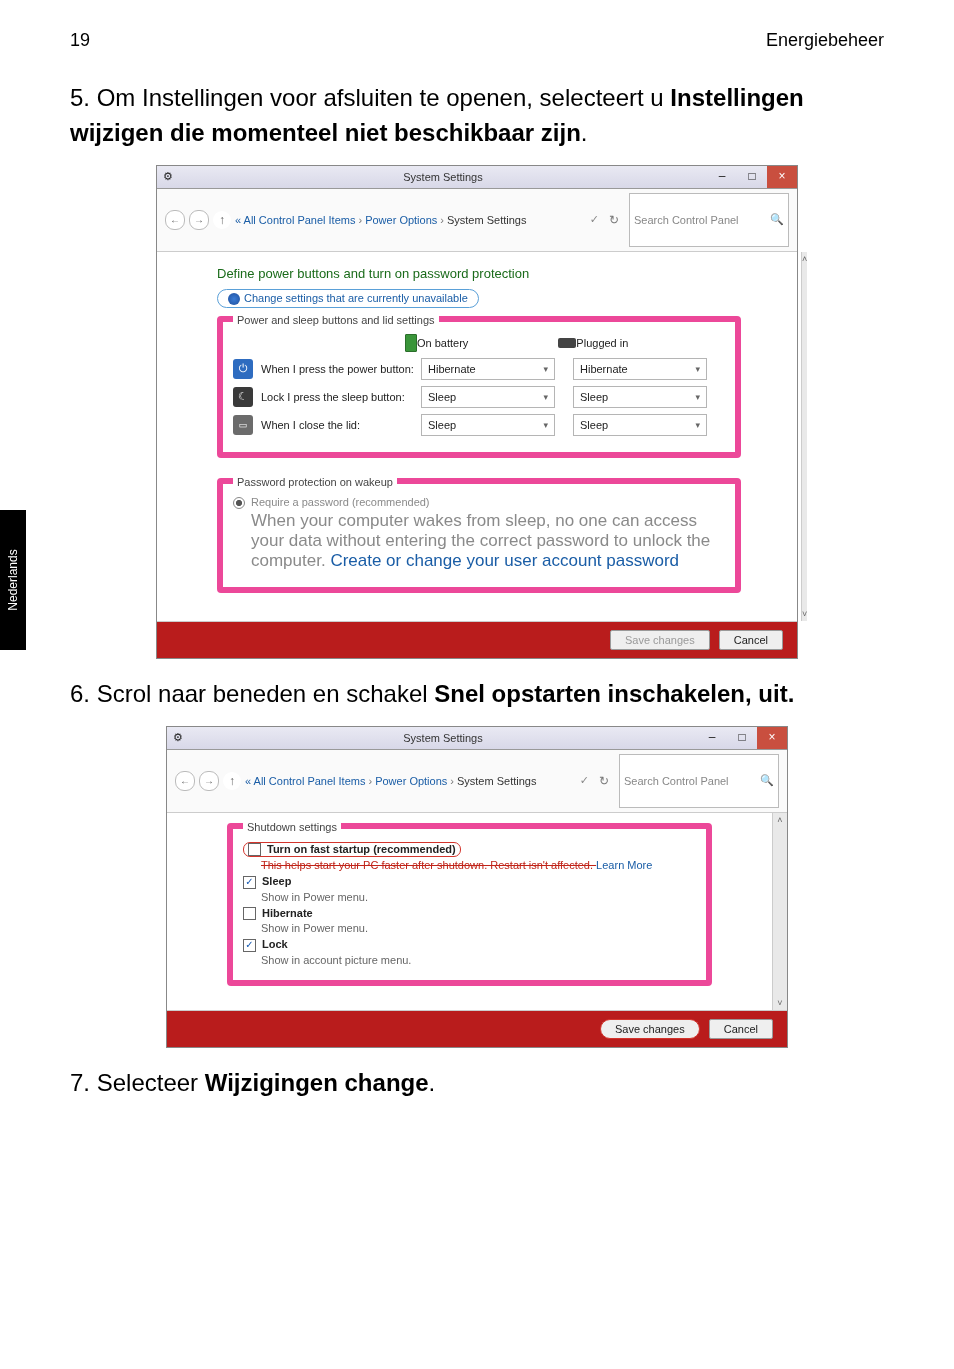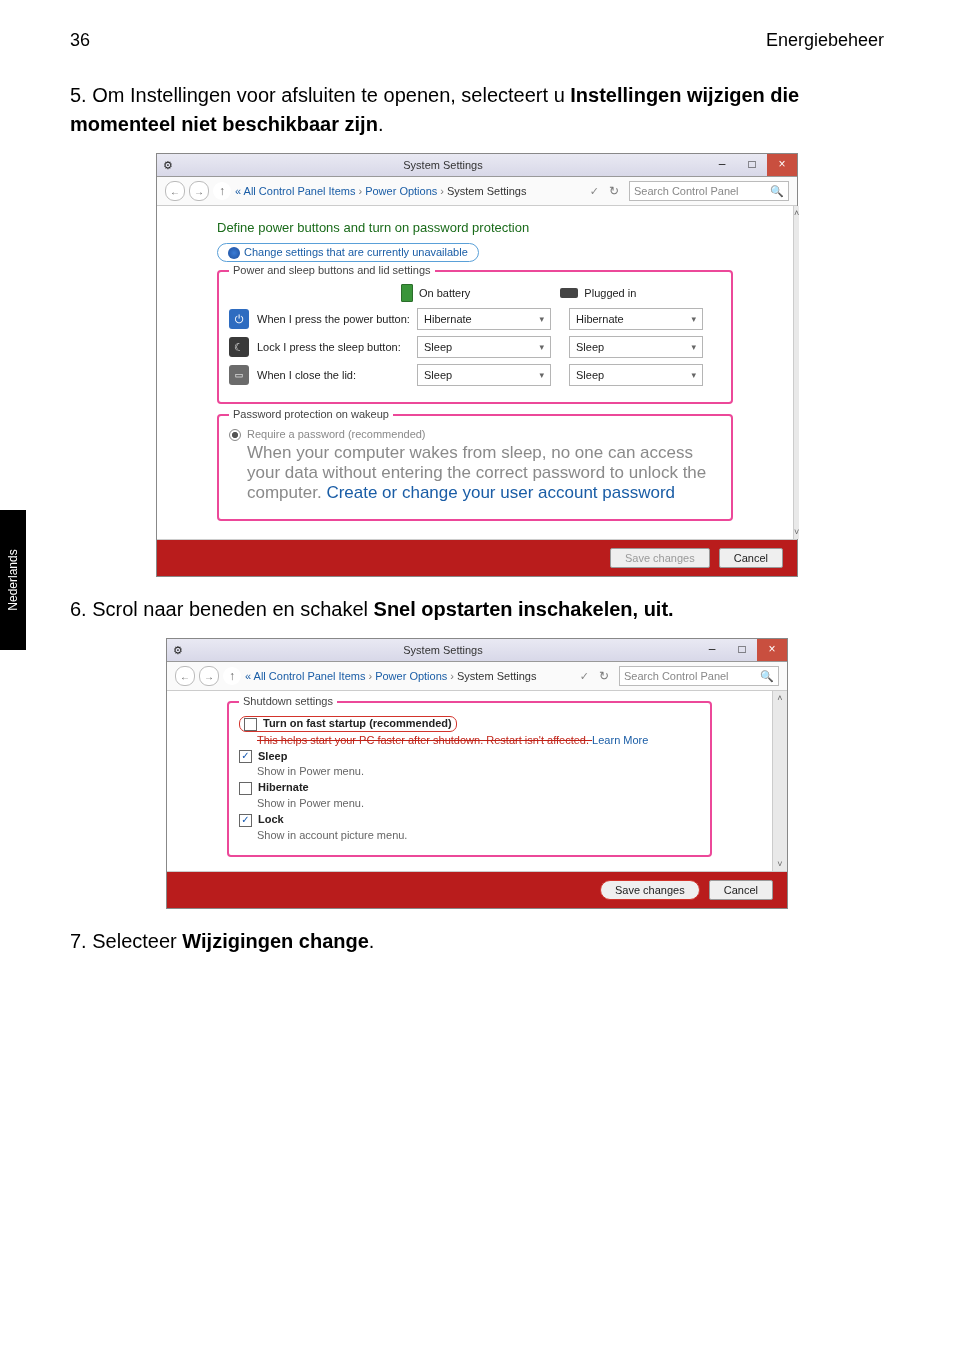"36" div { text: 36 -> 19 }
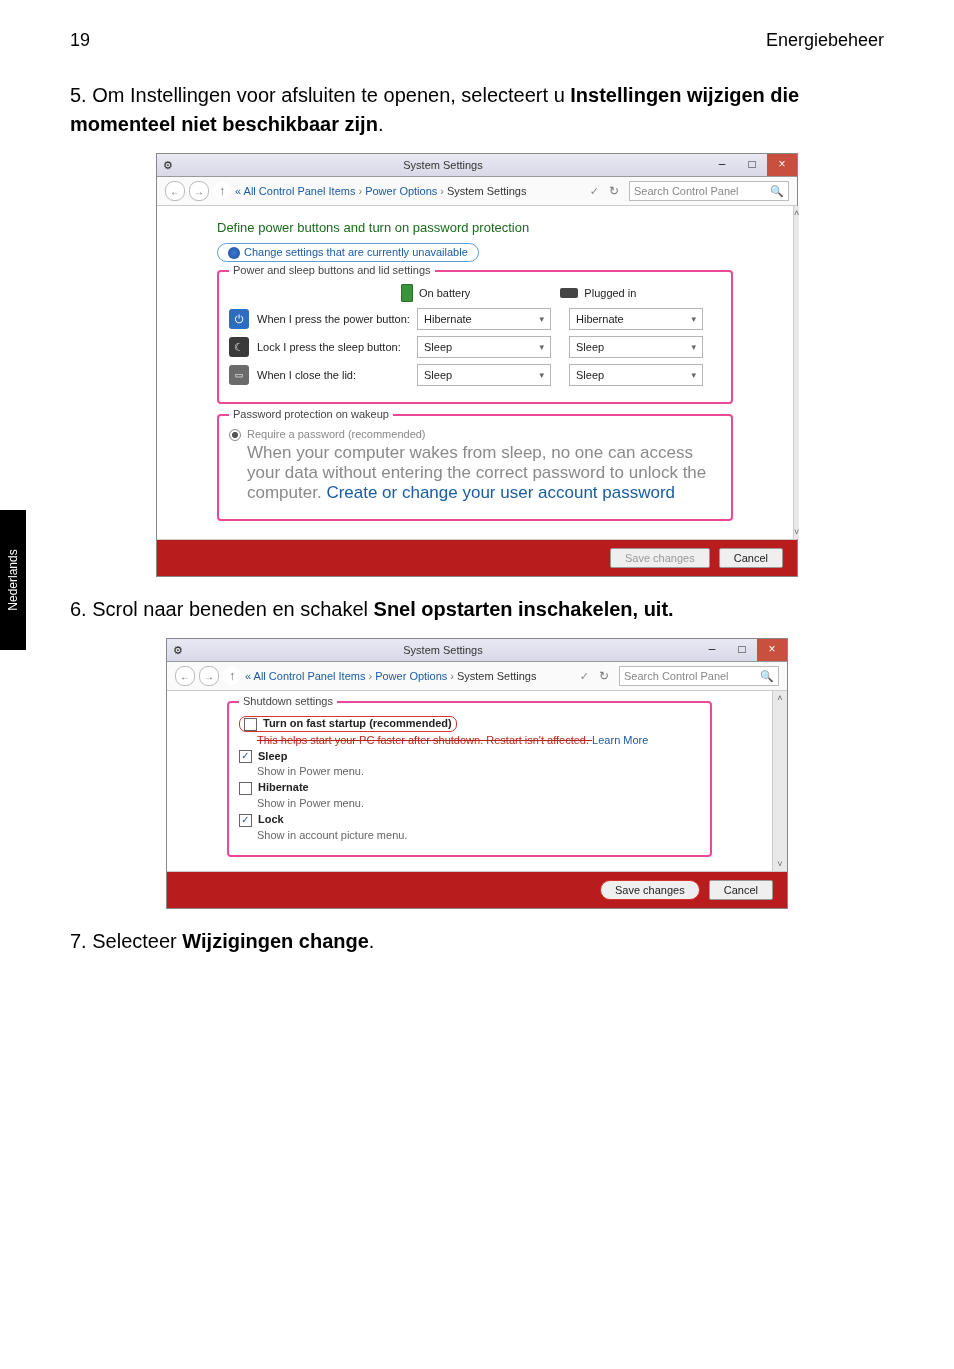"5. Om Instellingen voor afsluiten" .step { font-size: 20px -> 24px }
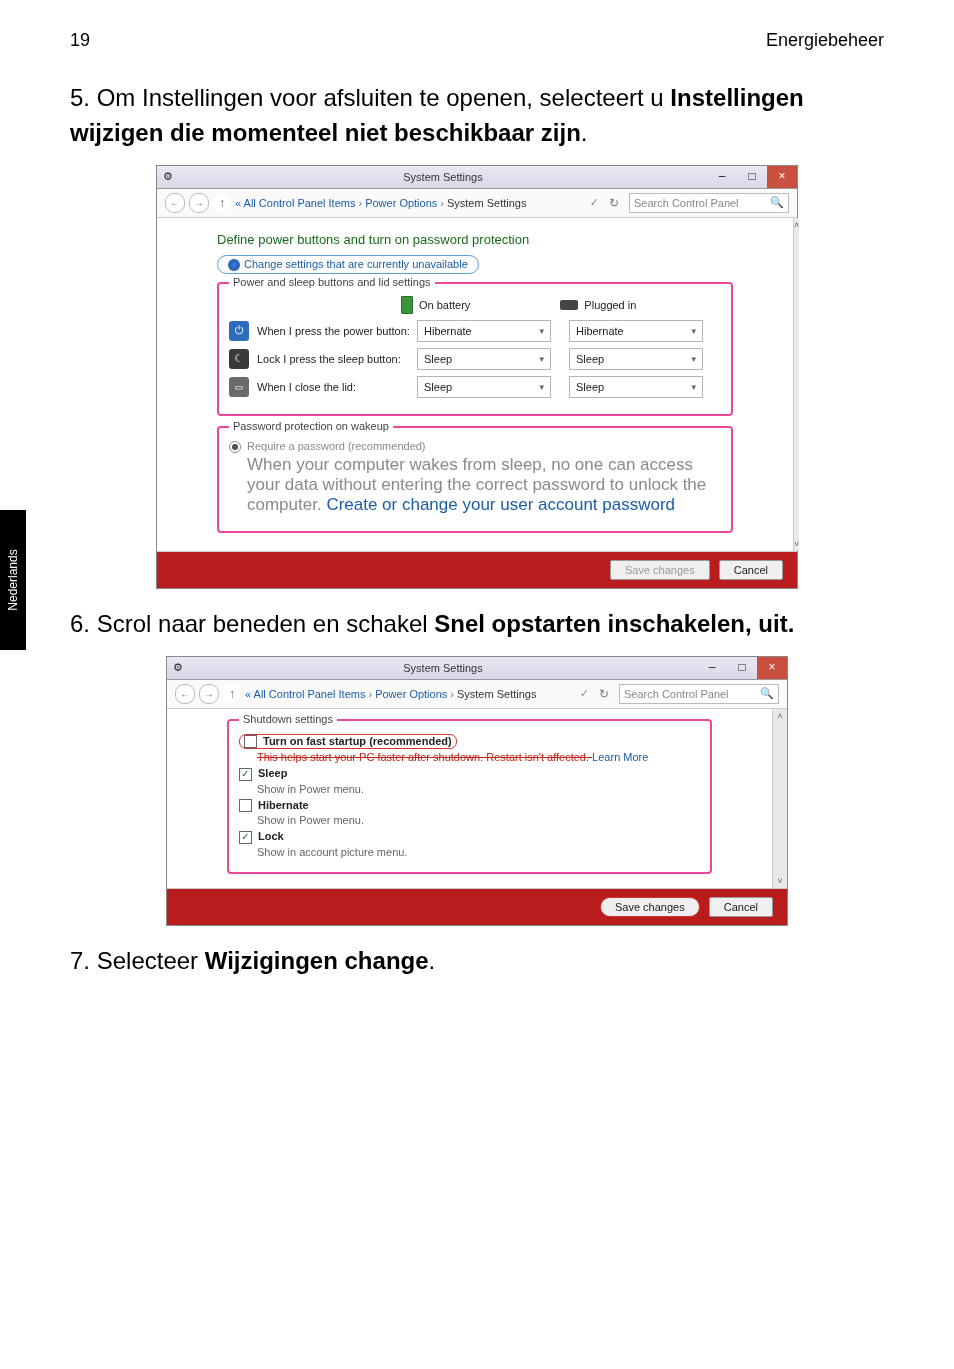"Search Control Panel" .search { padding: 0 4px -> 17px 4px }
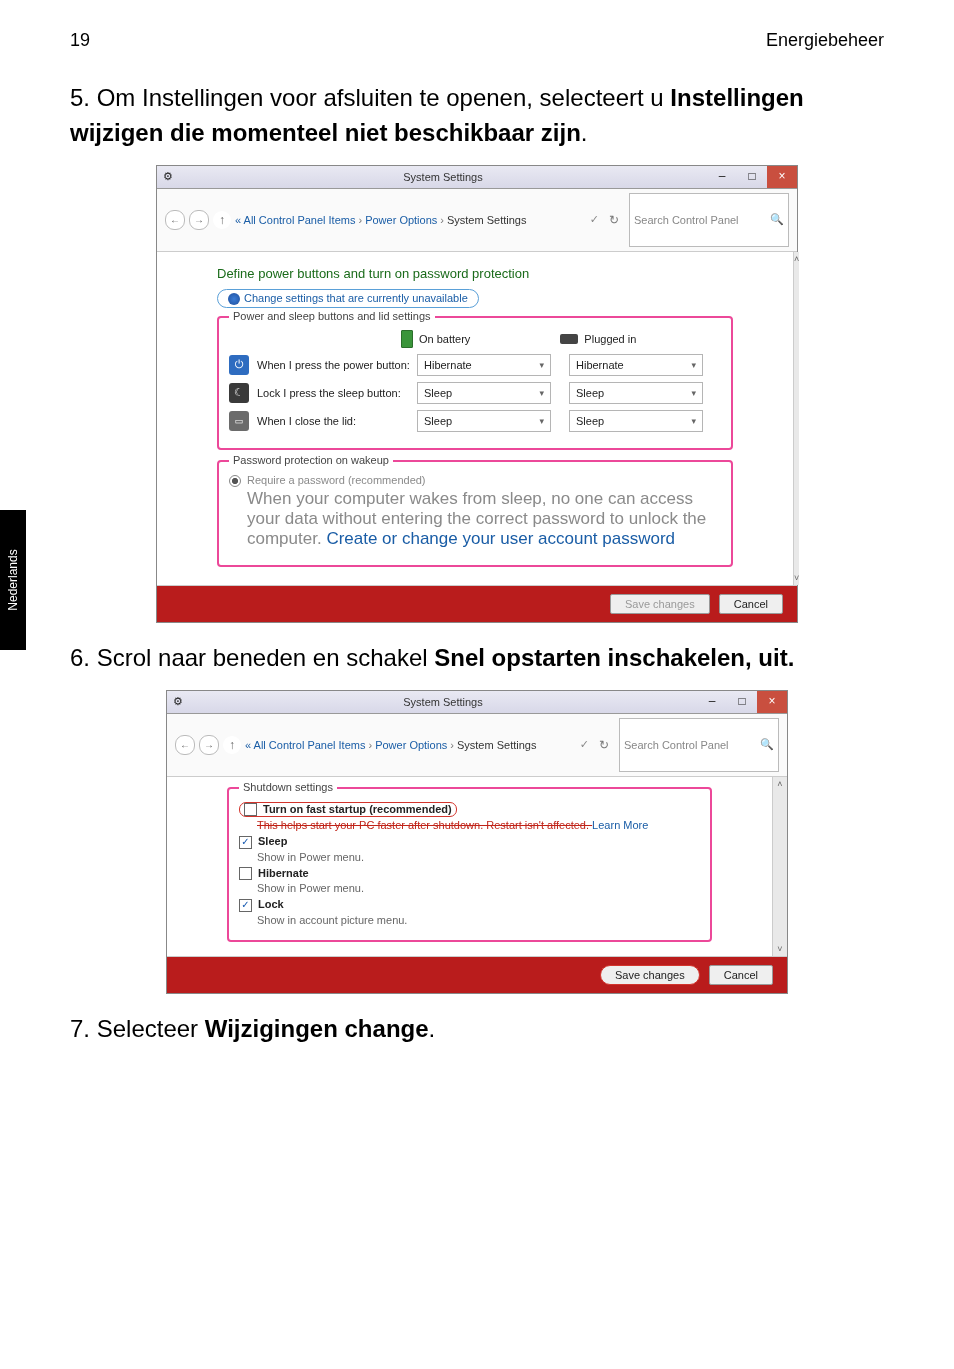"Power and sleep buttons and" .group { border: 2px solid #ec4899 -> 6px solid #ec4899; margin-bottom: 10px -> 20px }
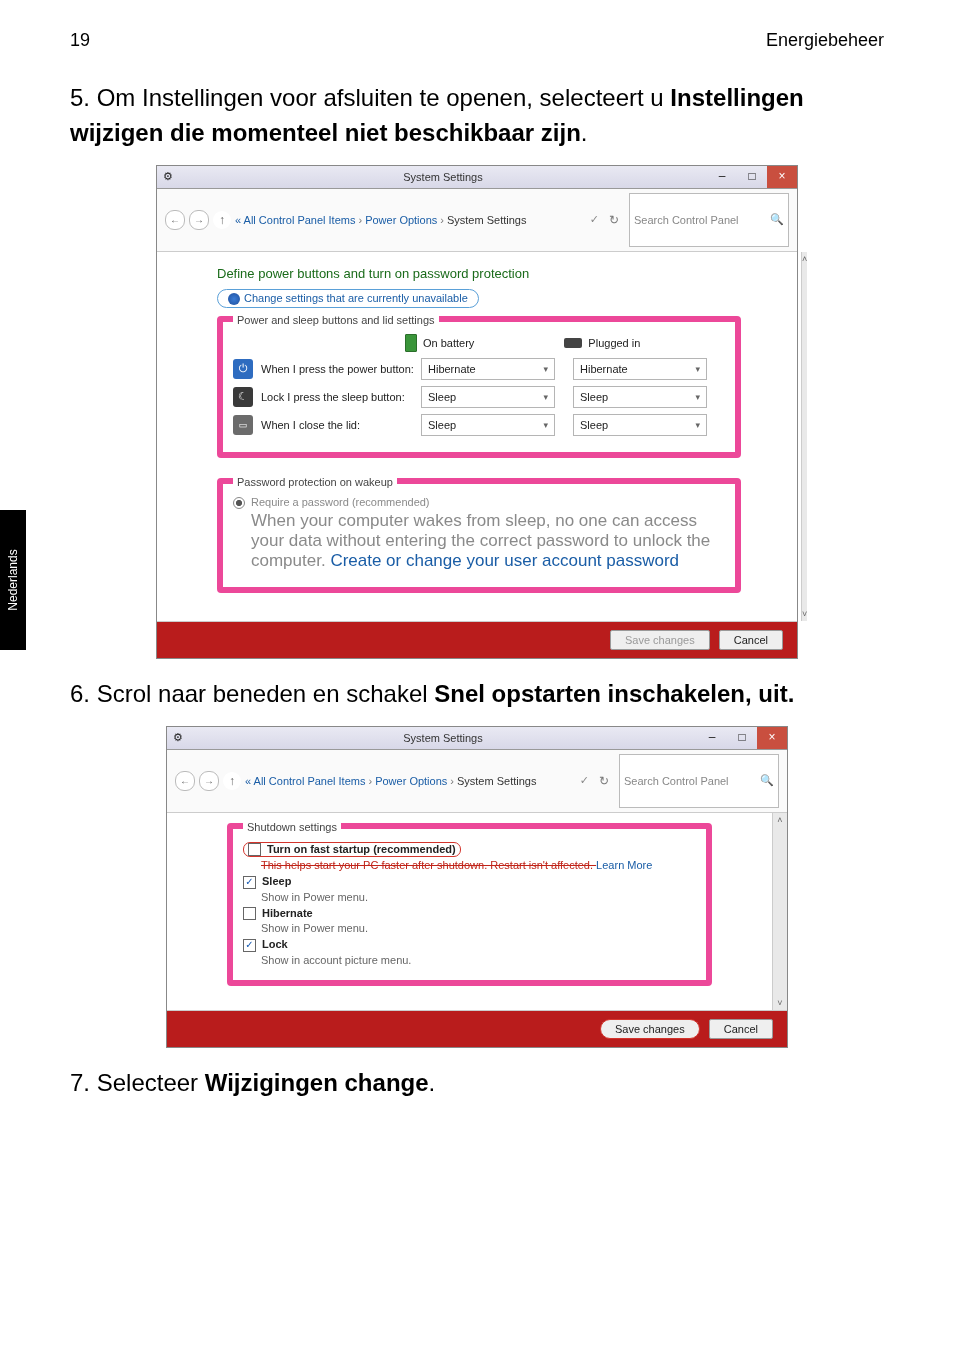"On battery" .cols .ci { gap: 6px -> none }
